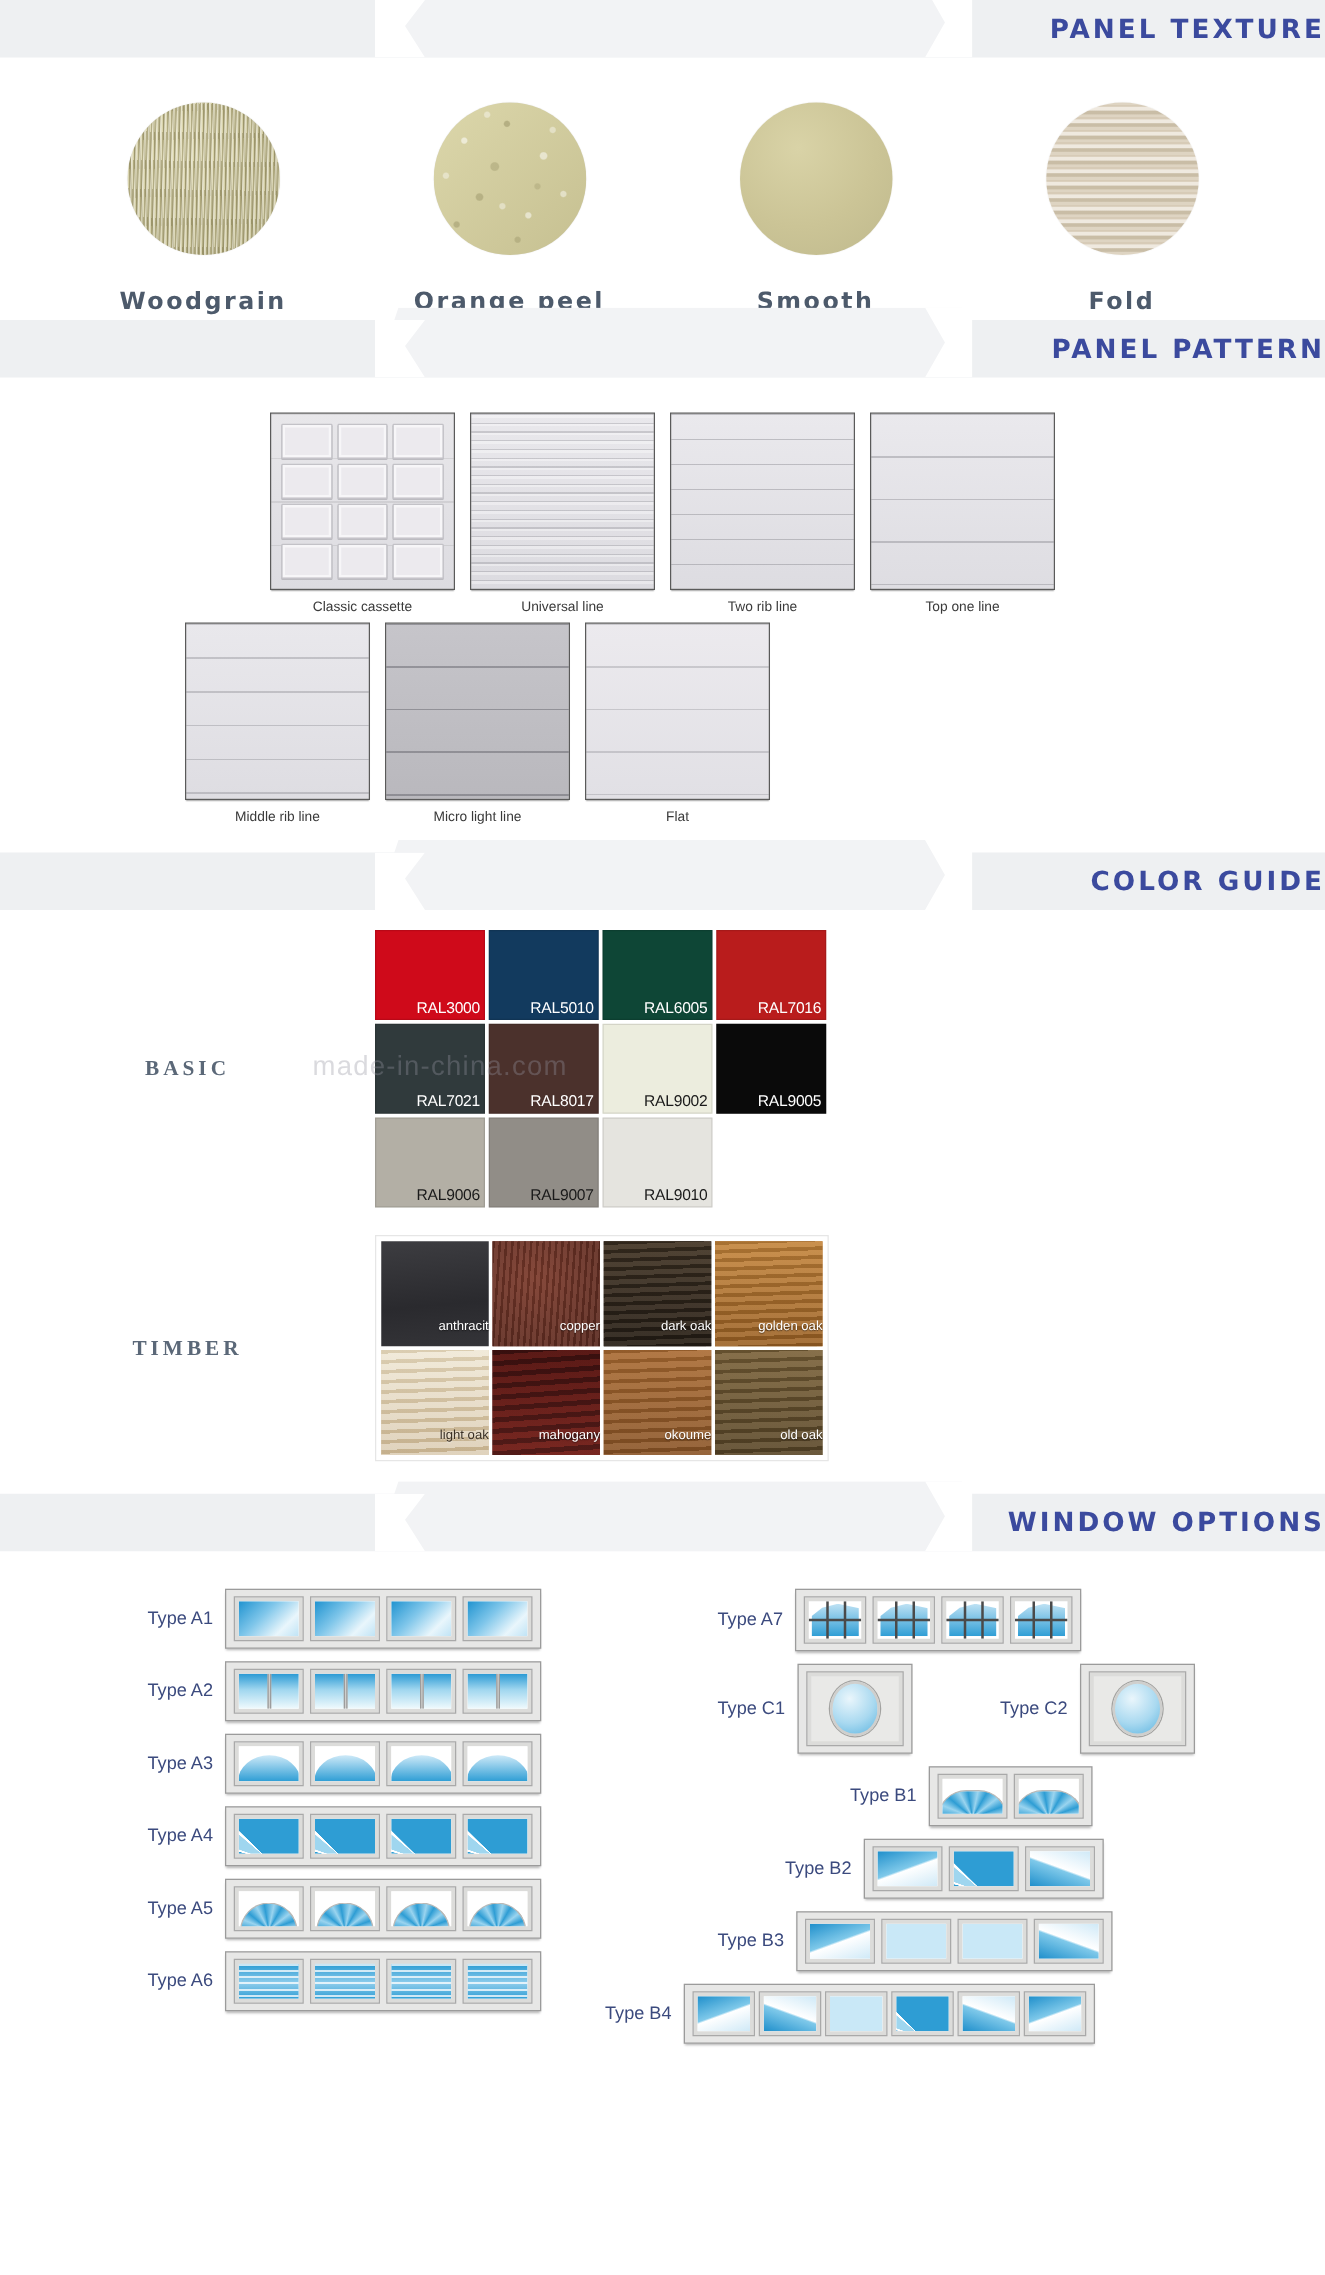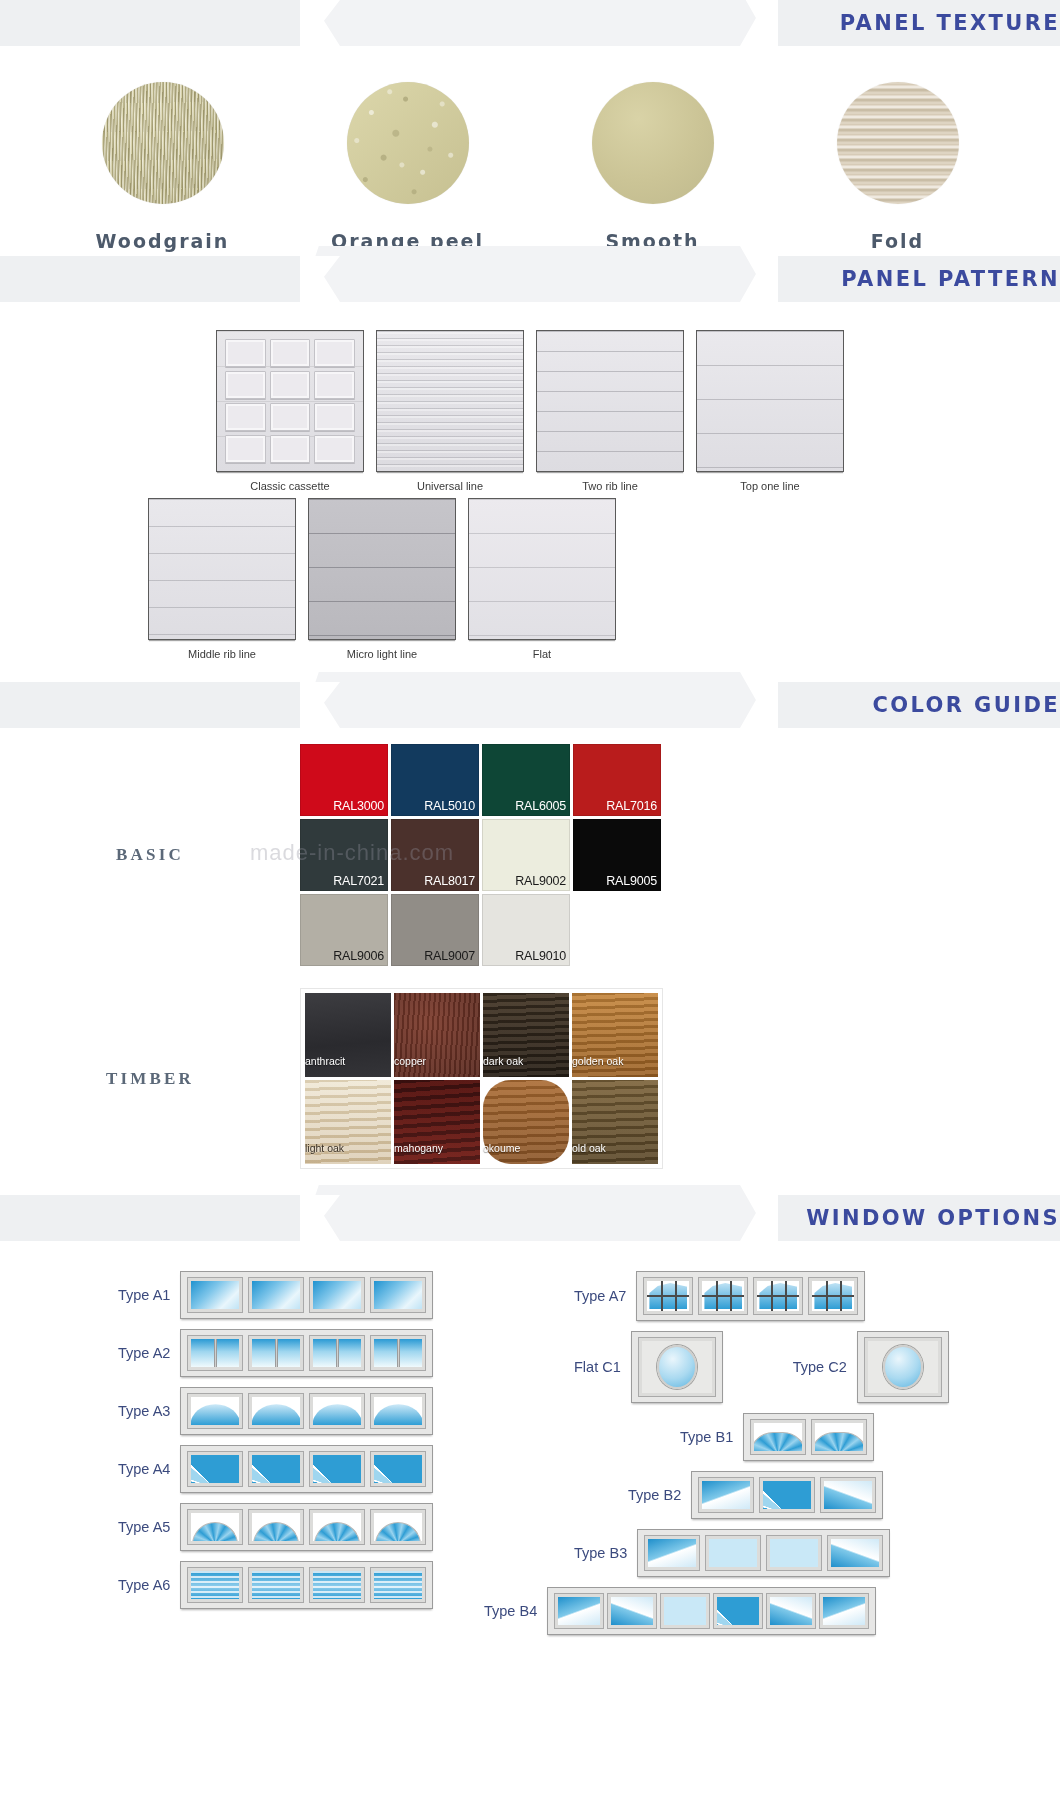"anthracit" .timber span { text-align: left -> right }
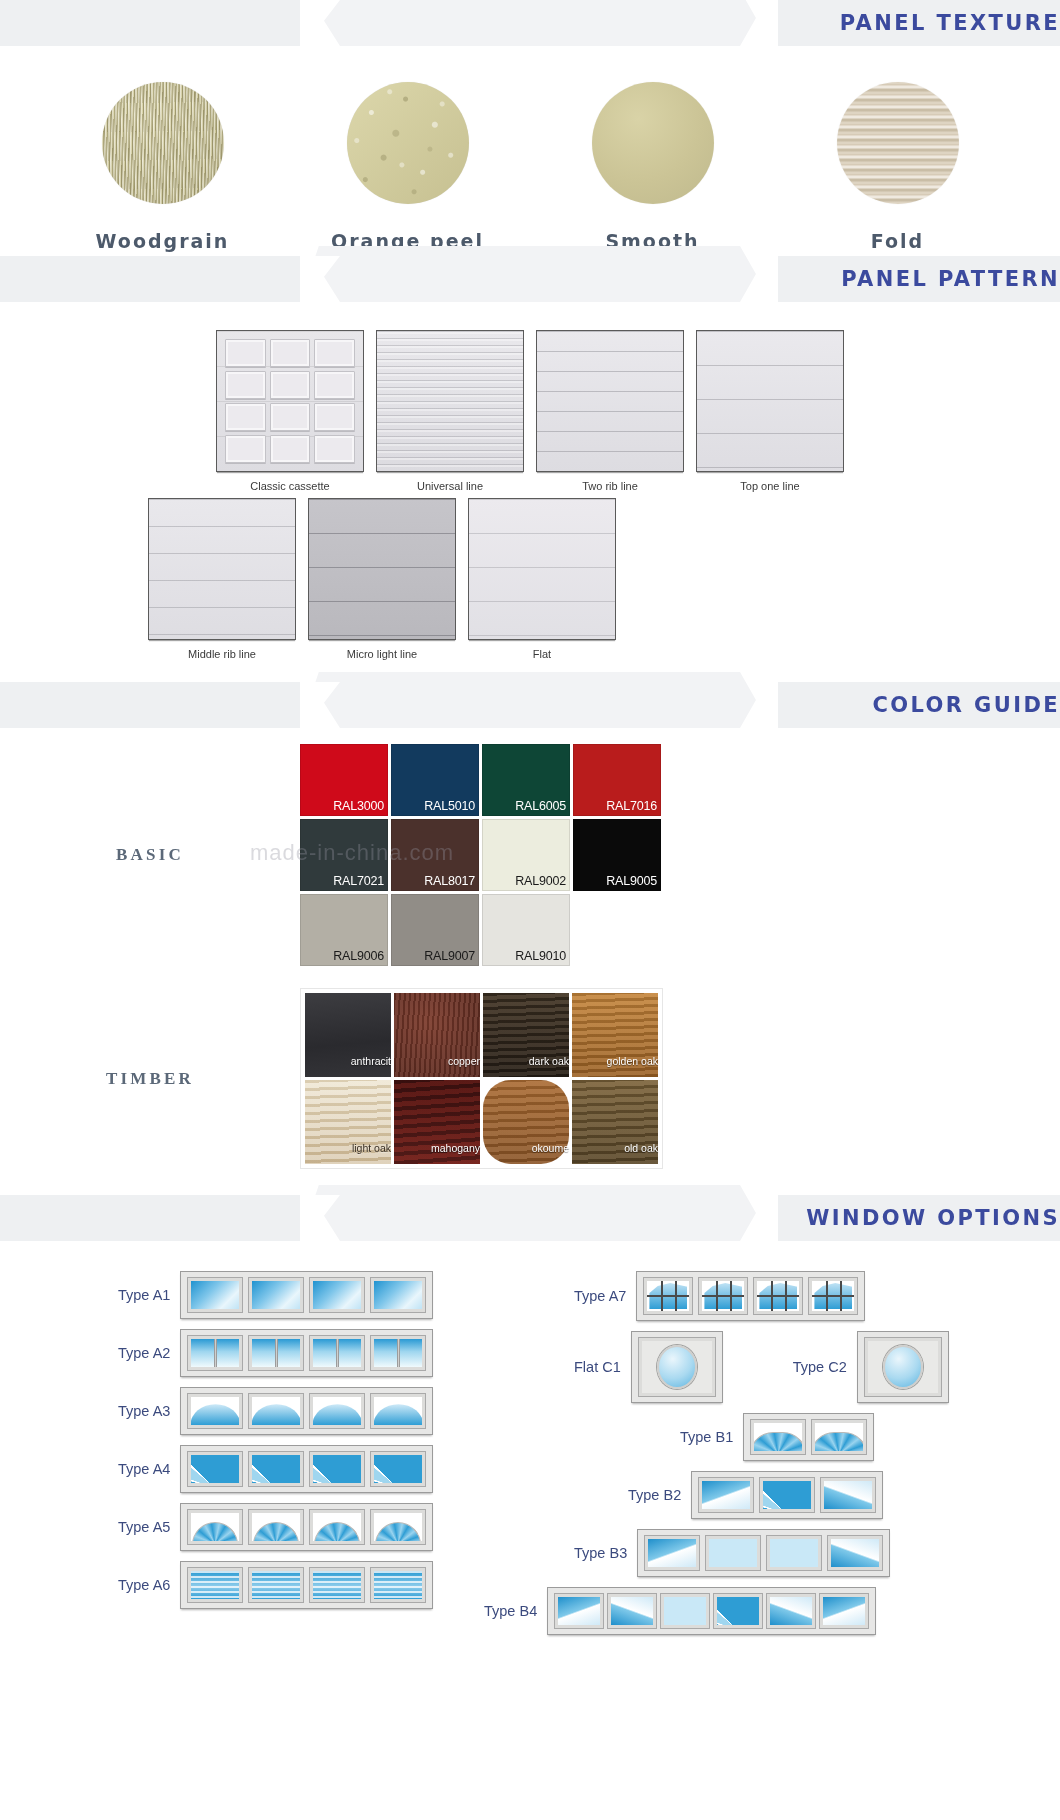"okoume" .tb-okoume { border-radius: 28px -> none }
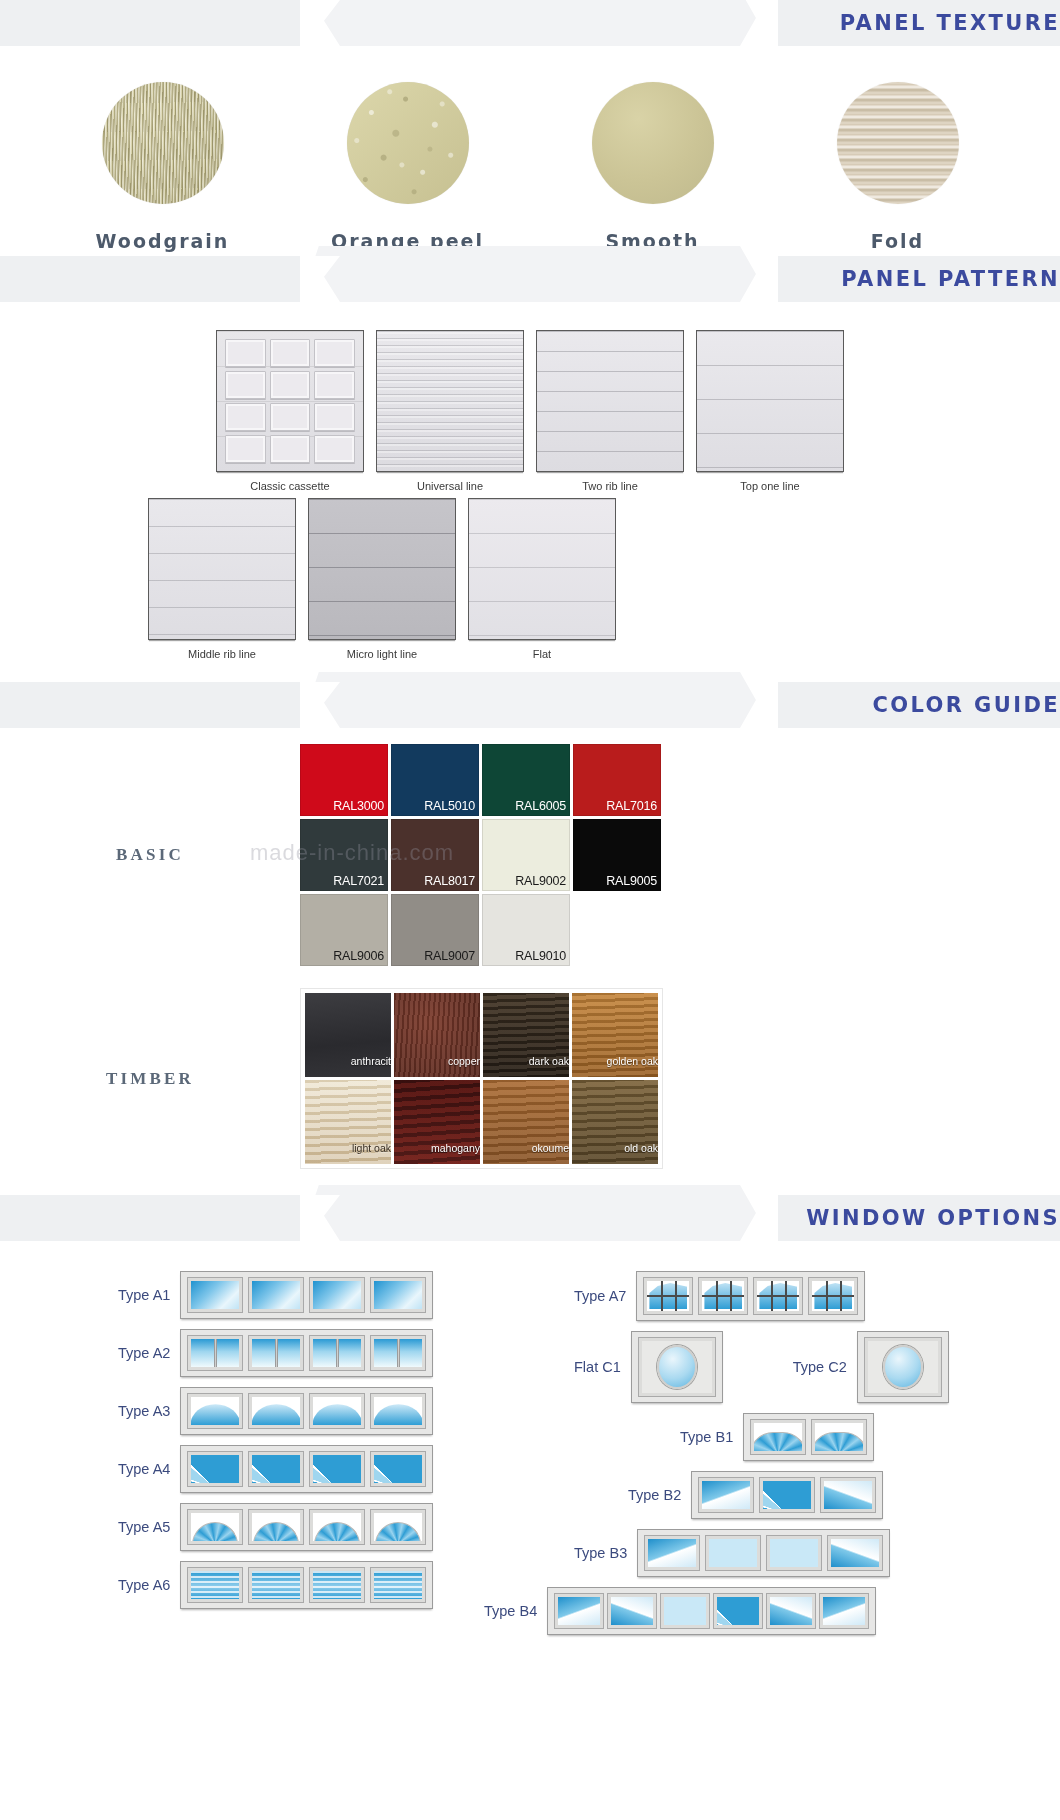"Flat C1" div.win-label { text: Flat -> Type }
